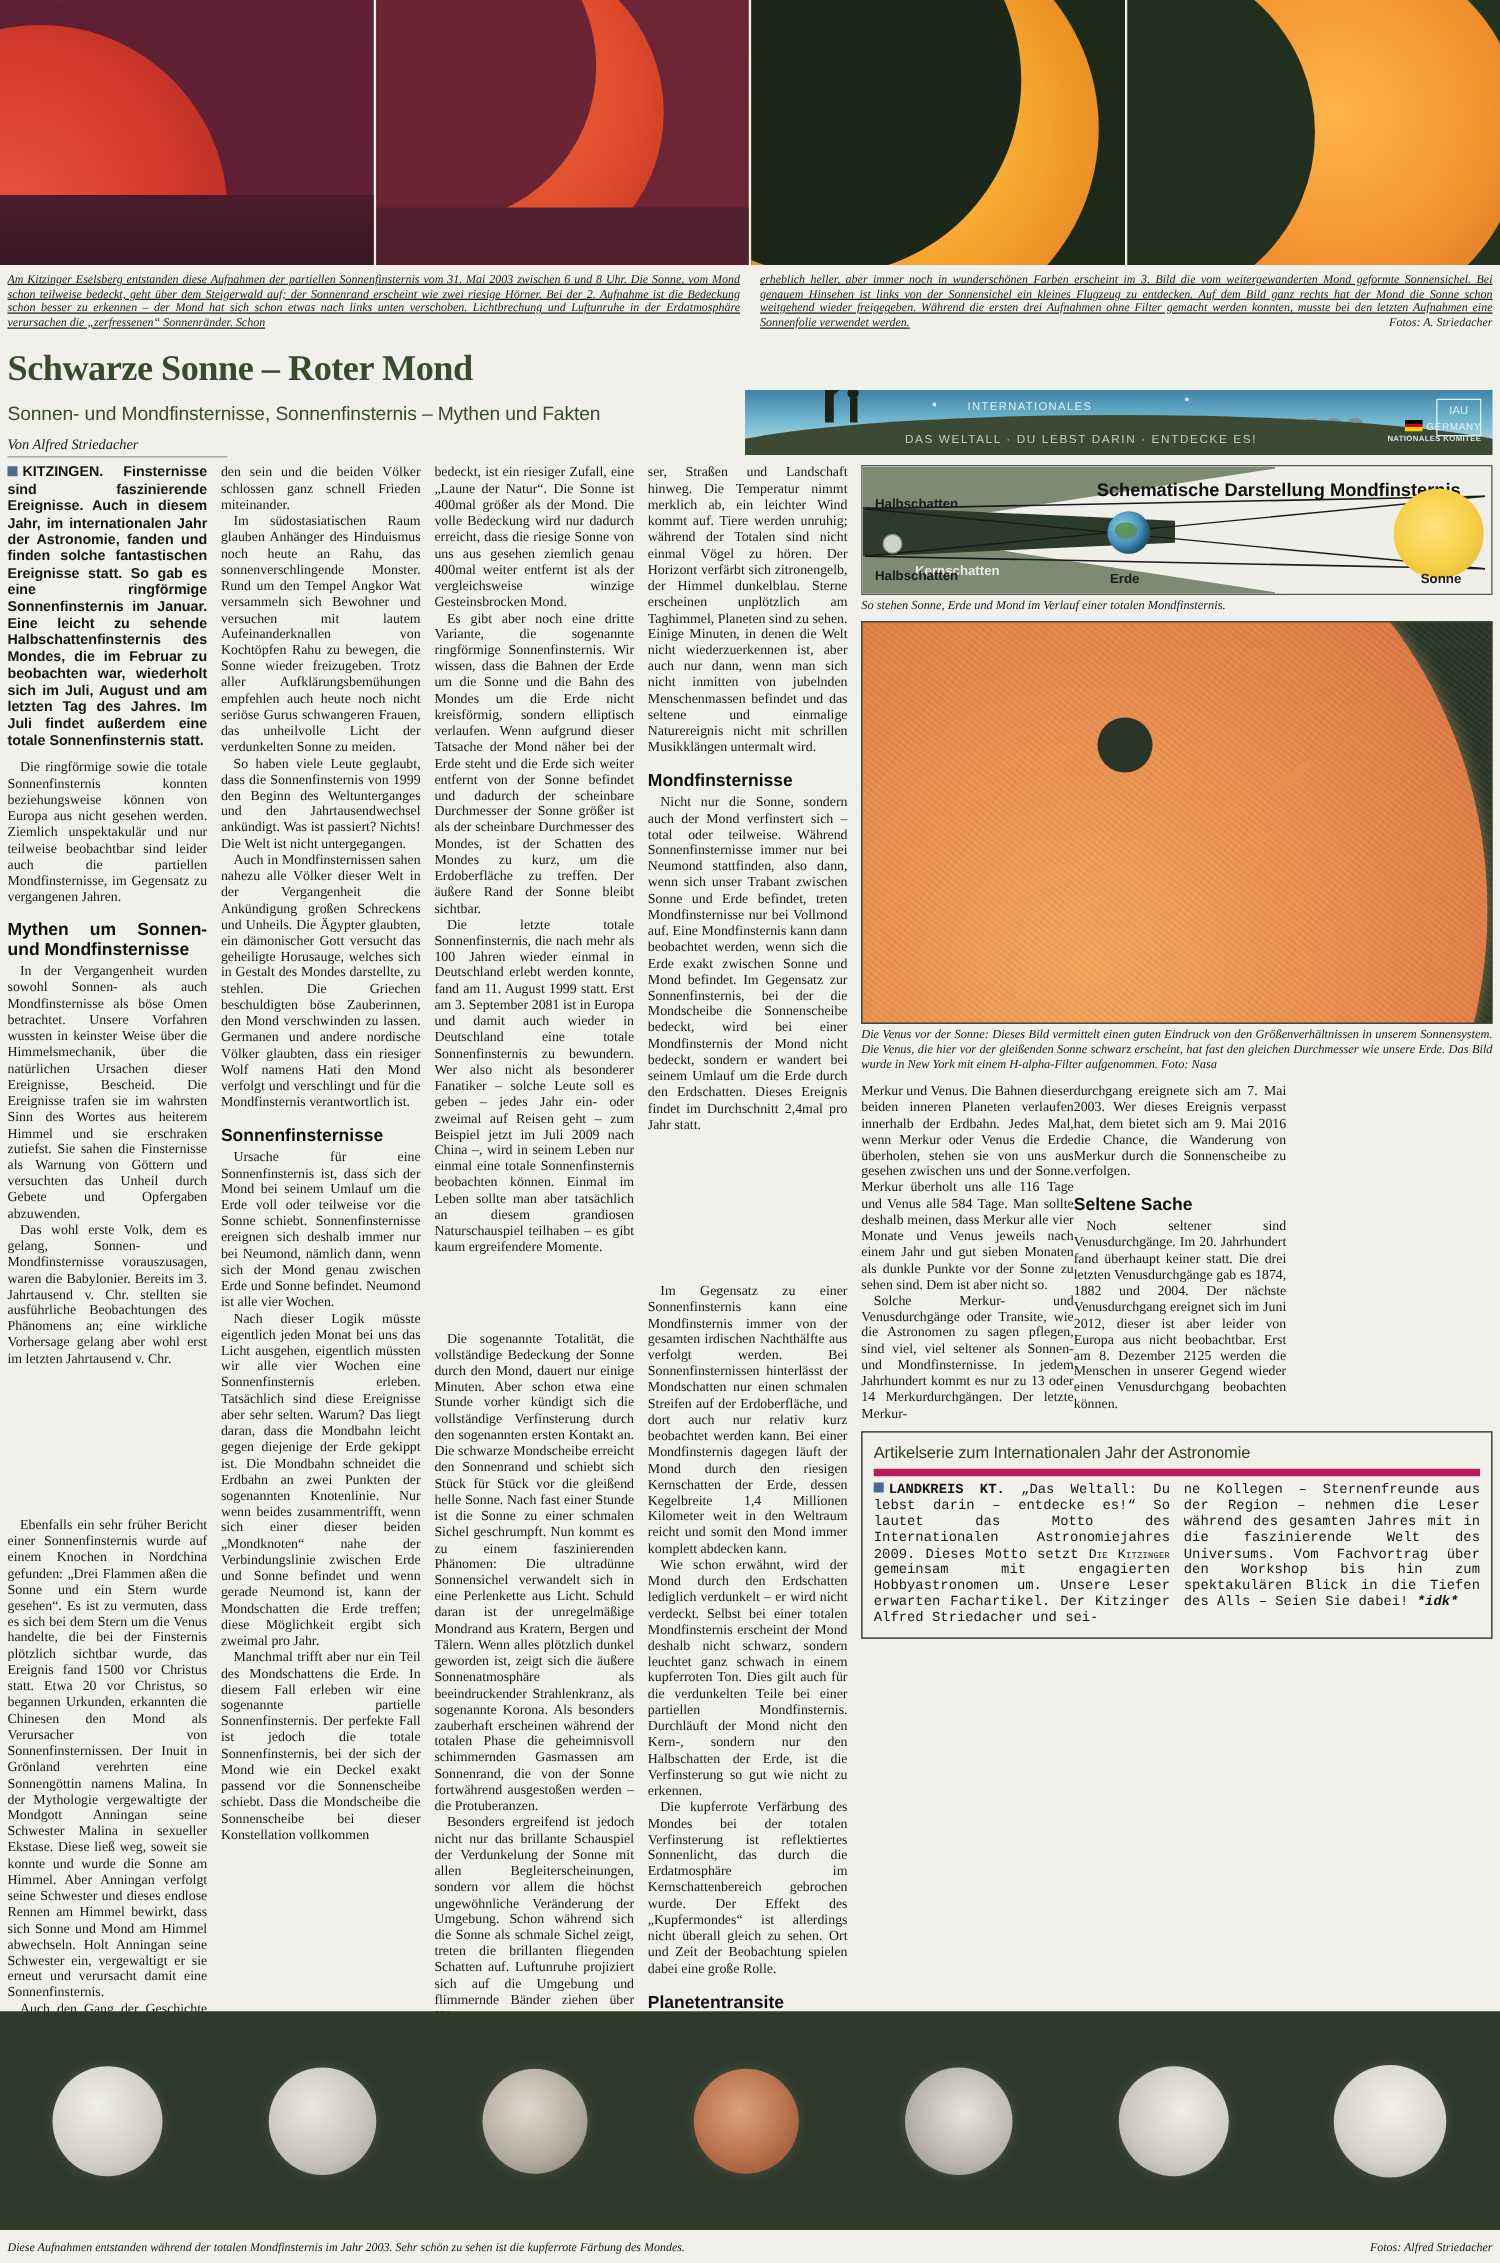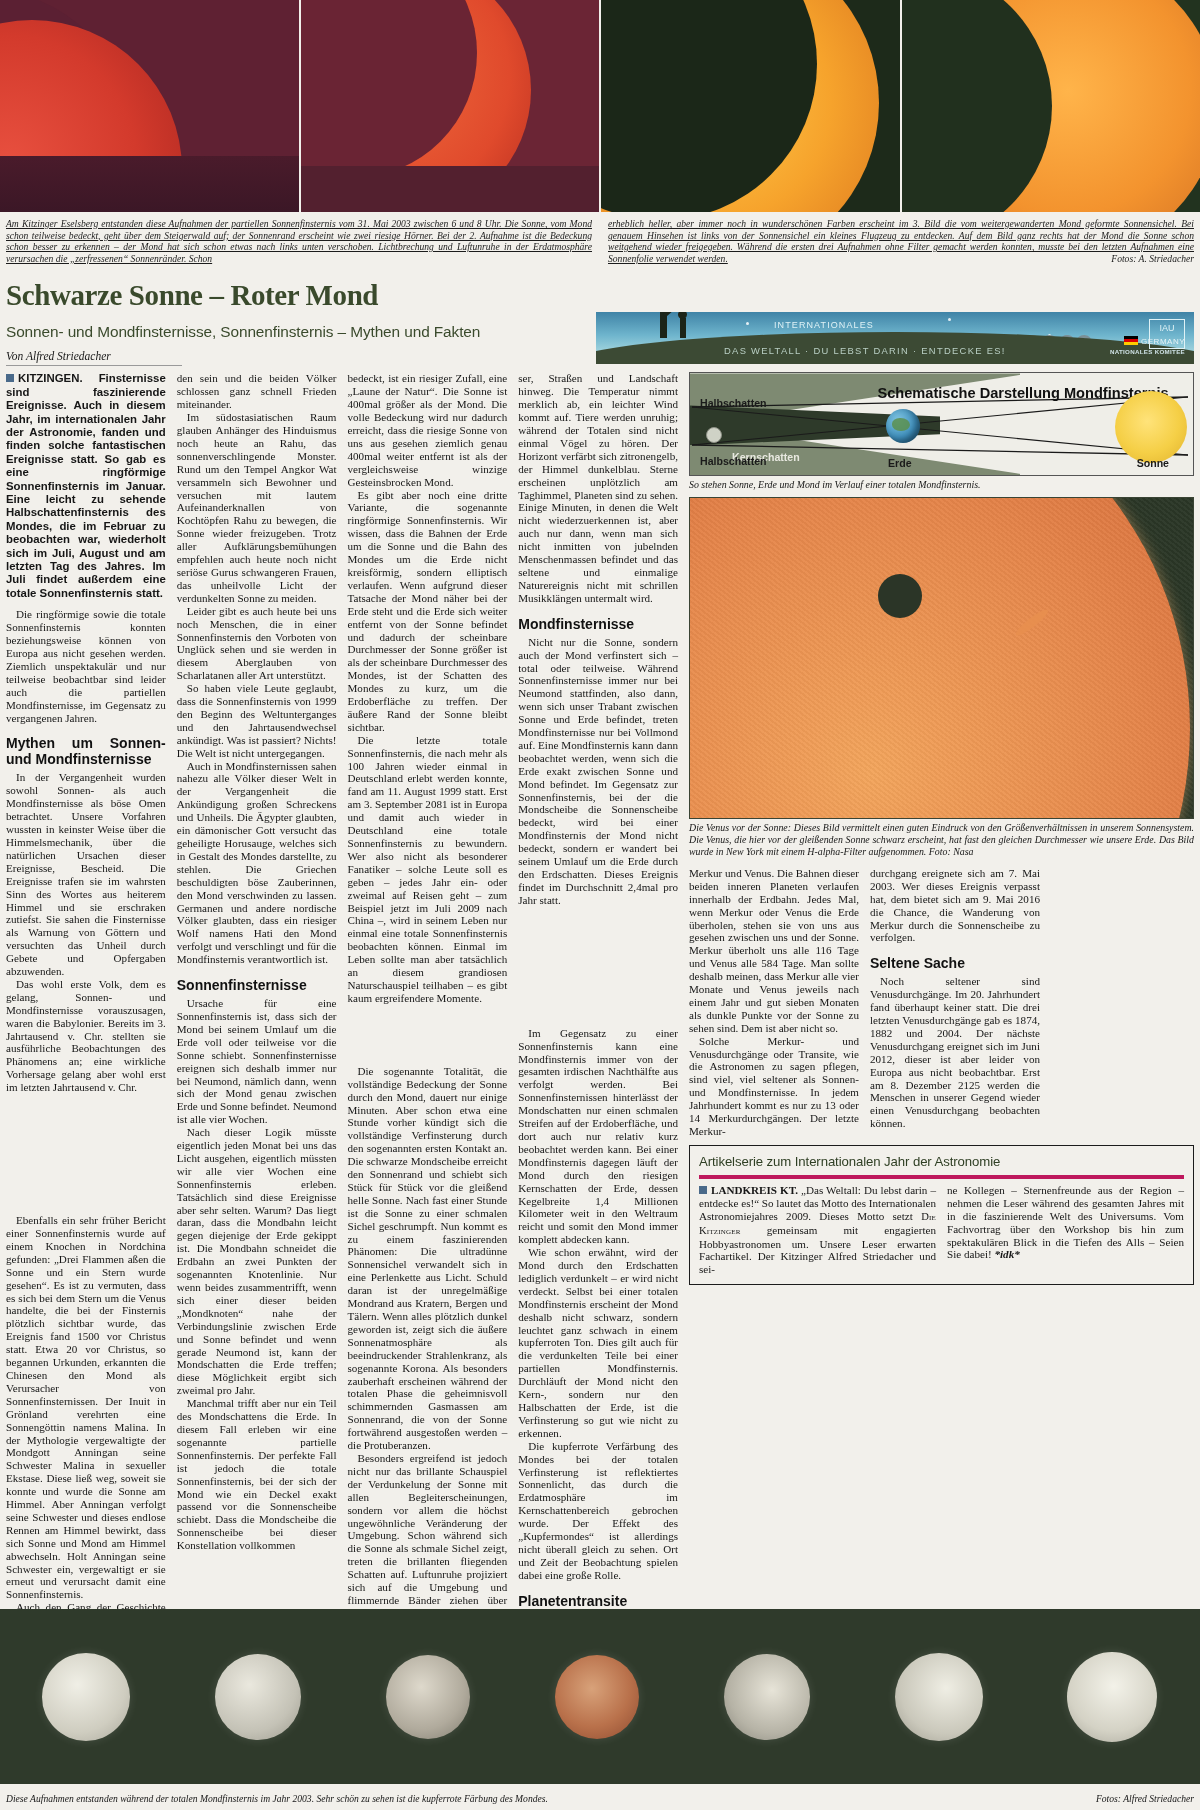"Leider gibt es auch heute" p { html: <p>Leider gibt es auch heute bei uns noch Menschen, die in einer Sonnenfinsternis den Vorboten von Unglück sehen und sie werden in diesem Aberglauben von Scharlatanen aller Art unterstützt.</p> -> none }
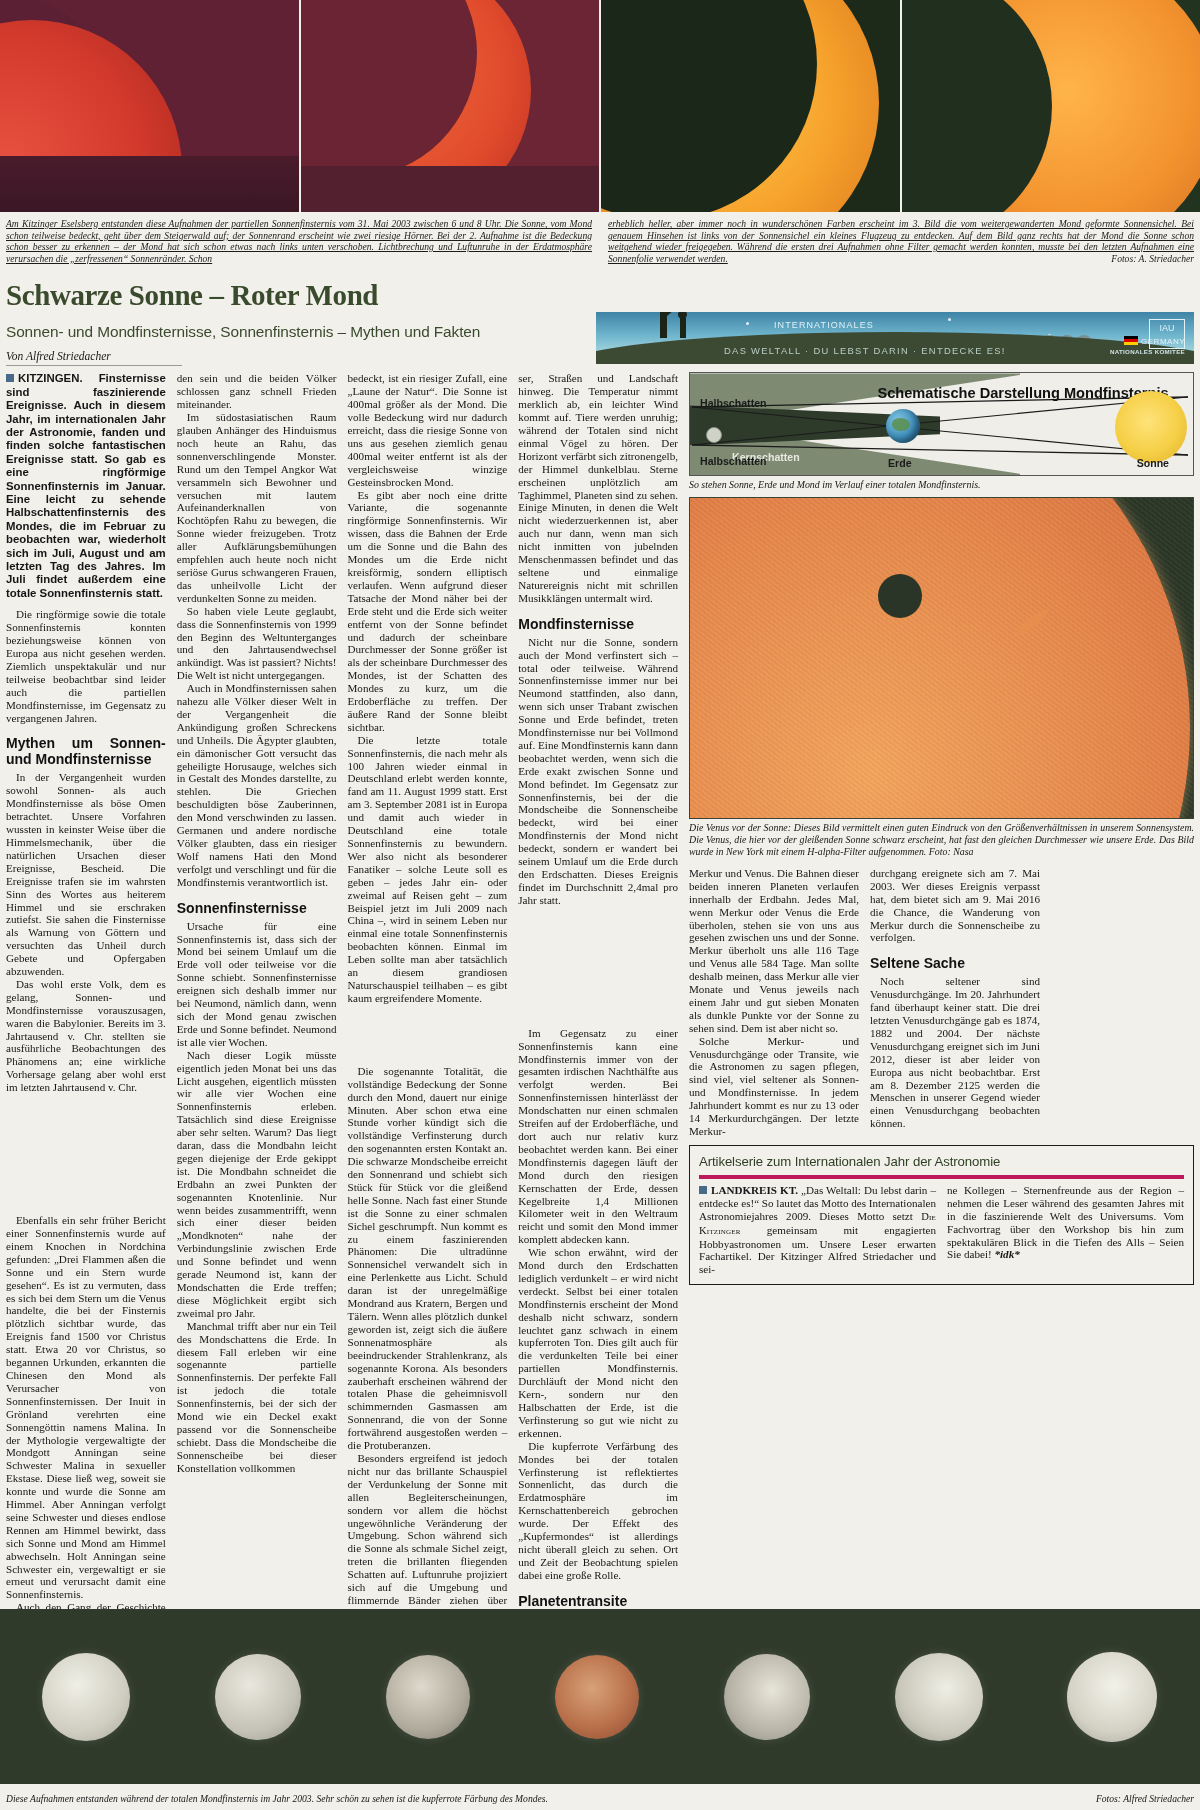"Merkur und Venus. Die Bahnen" div { gap: 11px -> none }
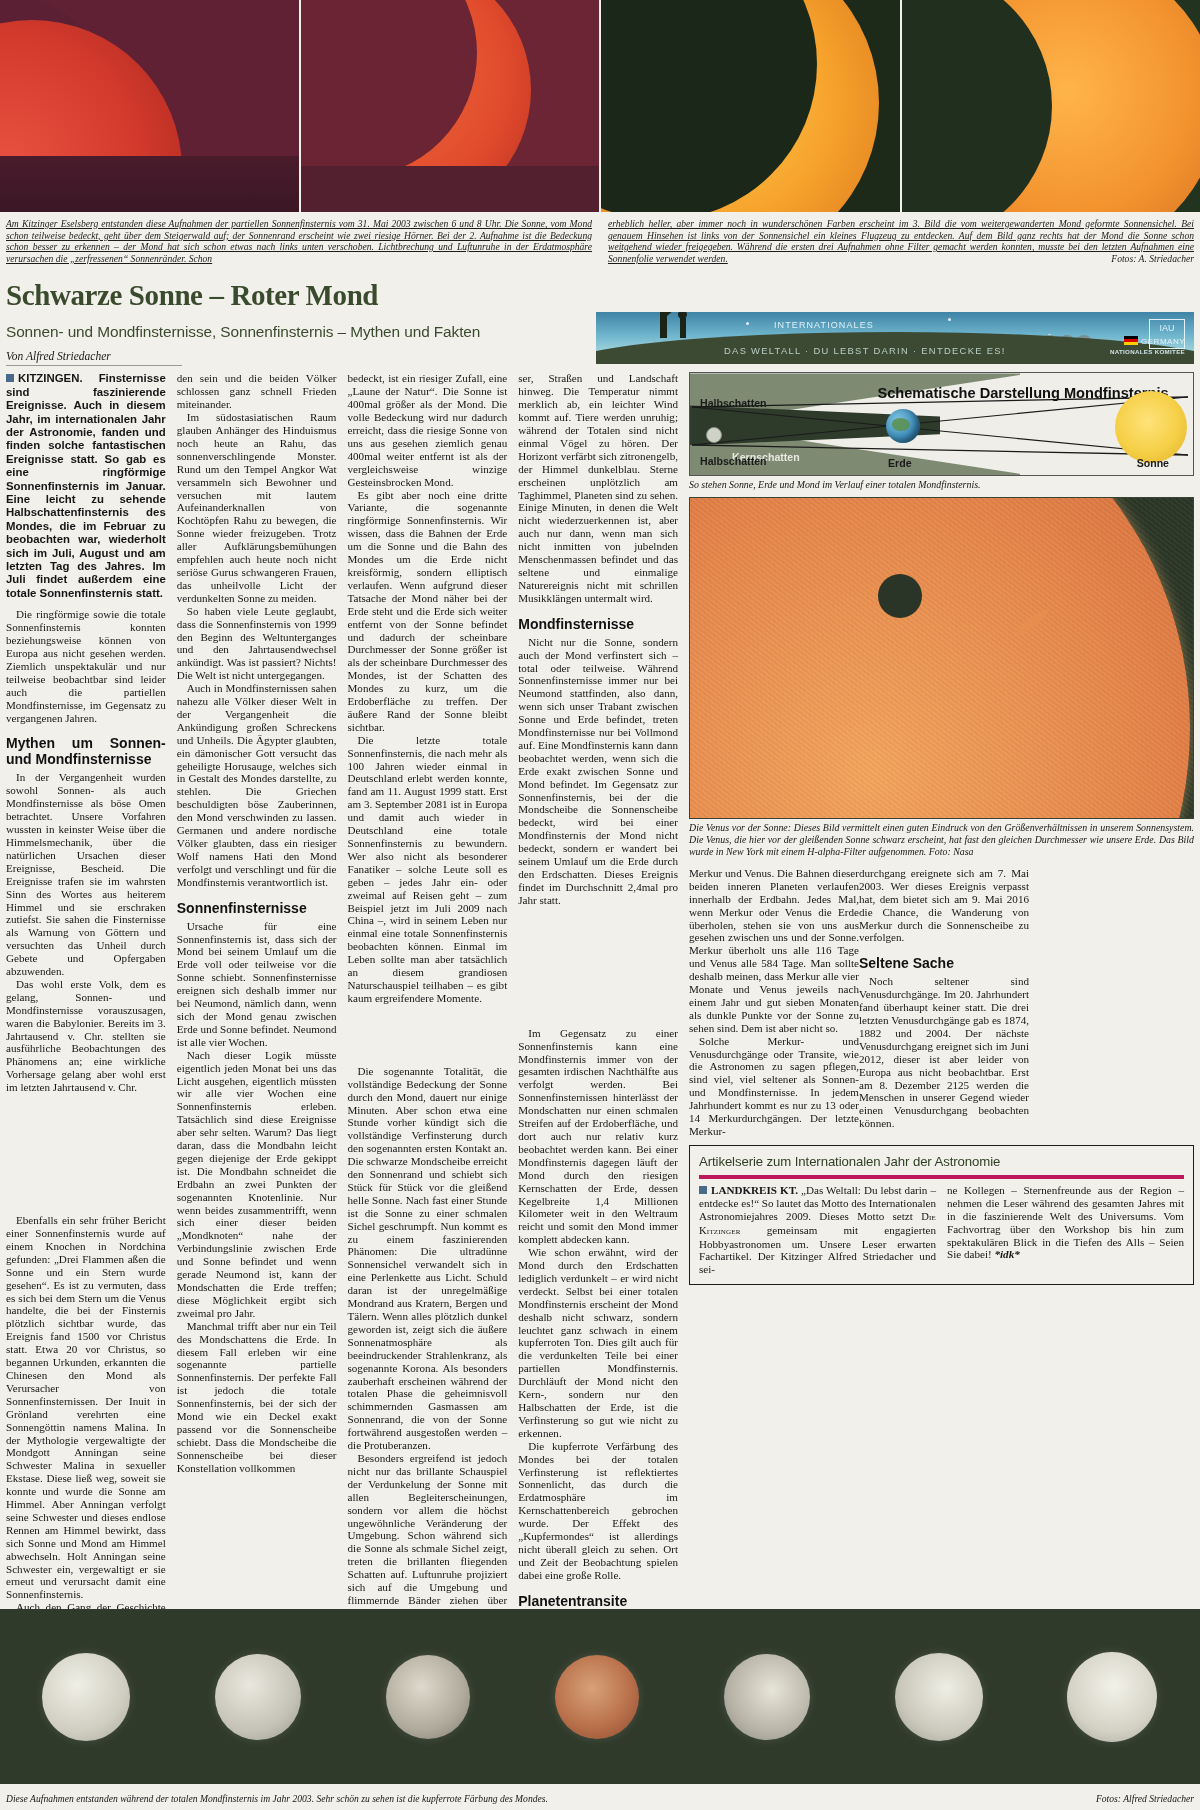"LANDKREIS KT. „Das Weltall: Du" .box-cols { border-top: 4px solid #be185d -> 6px solid #be185d; font-family: none -> Liberation Mono, monospace }
